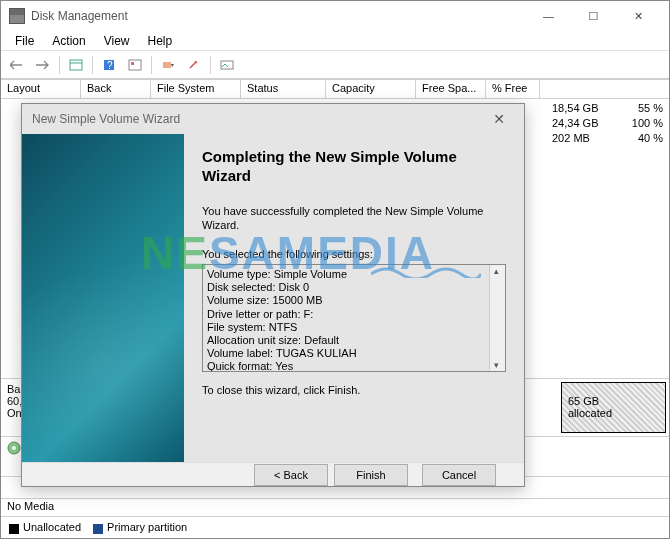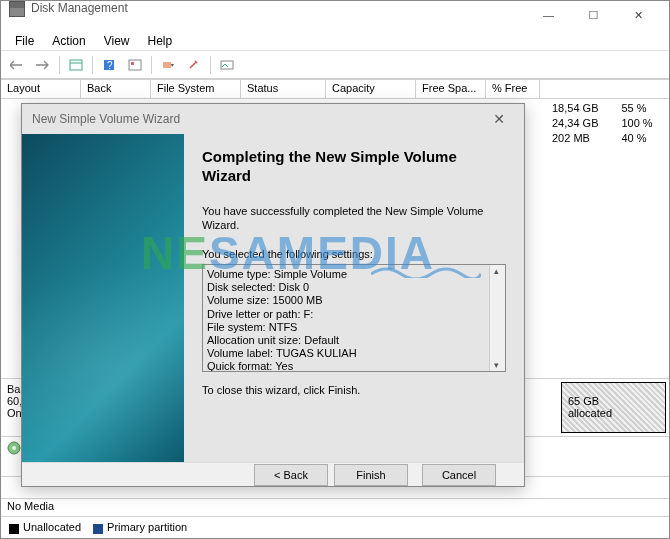"Disk Management" .titlebar { align-items: flex-start -> center }
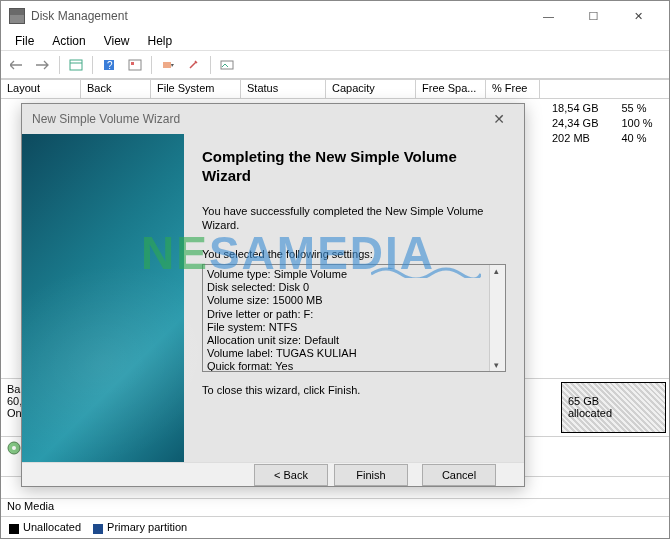"55 %" .td.pct { text-align: none -> right }
